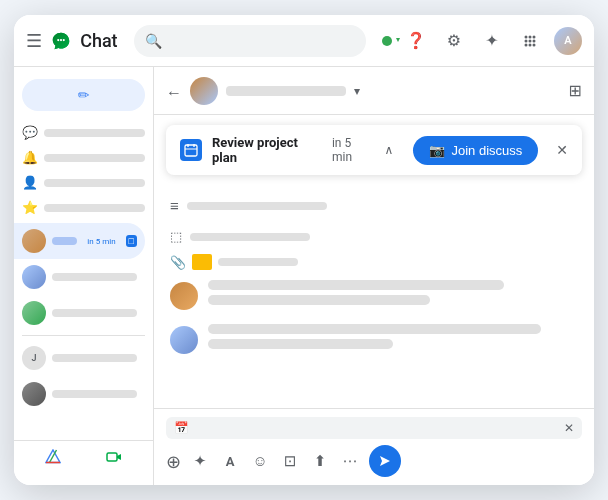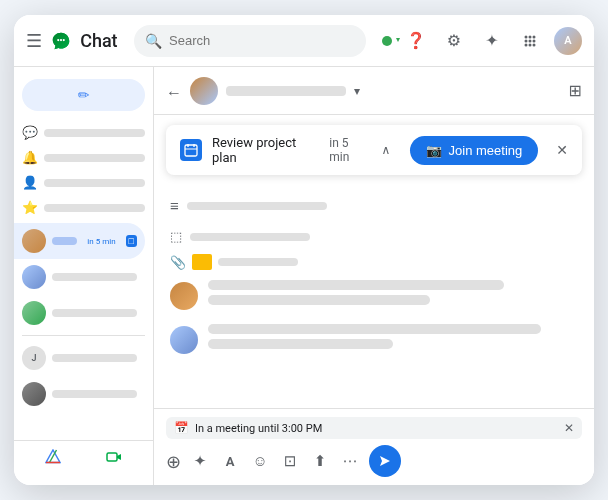"Search" input.search-input { html: <input> -> none }
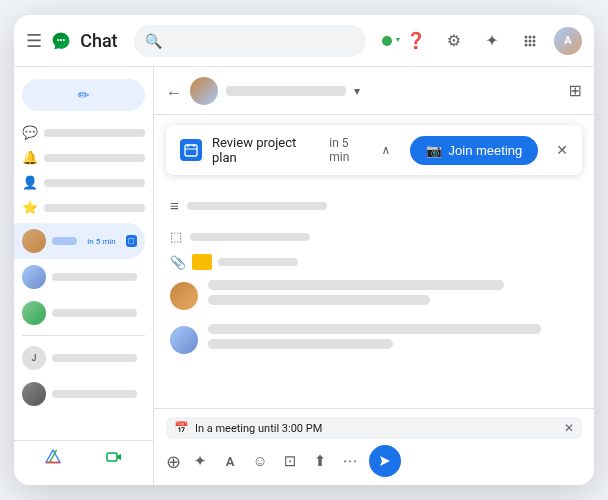"Review project plan" .meeting-title { font-weight: 400 -> 700 }
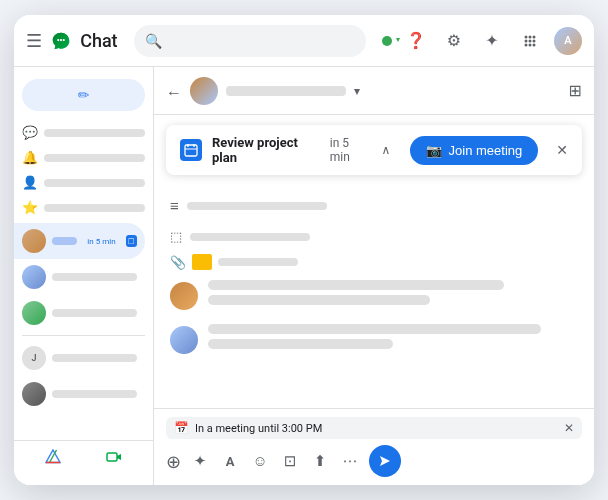"Join meeting" span { text: meeting -> discuss }
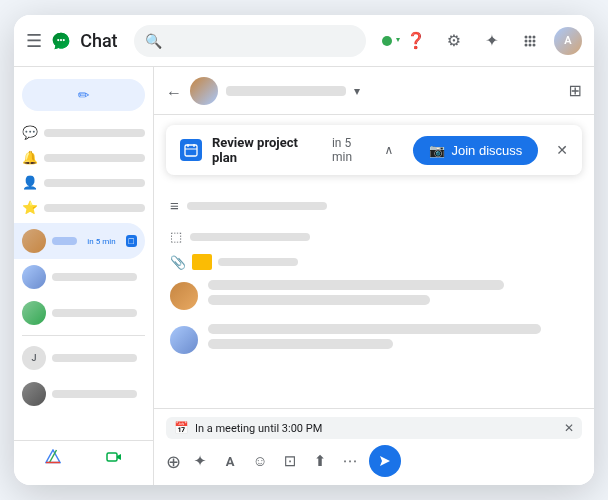"In a meeting until 3:00" span { html: <span>In a meeting until 3:00 PM</span> -> none }
